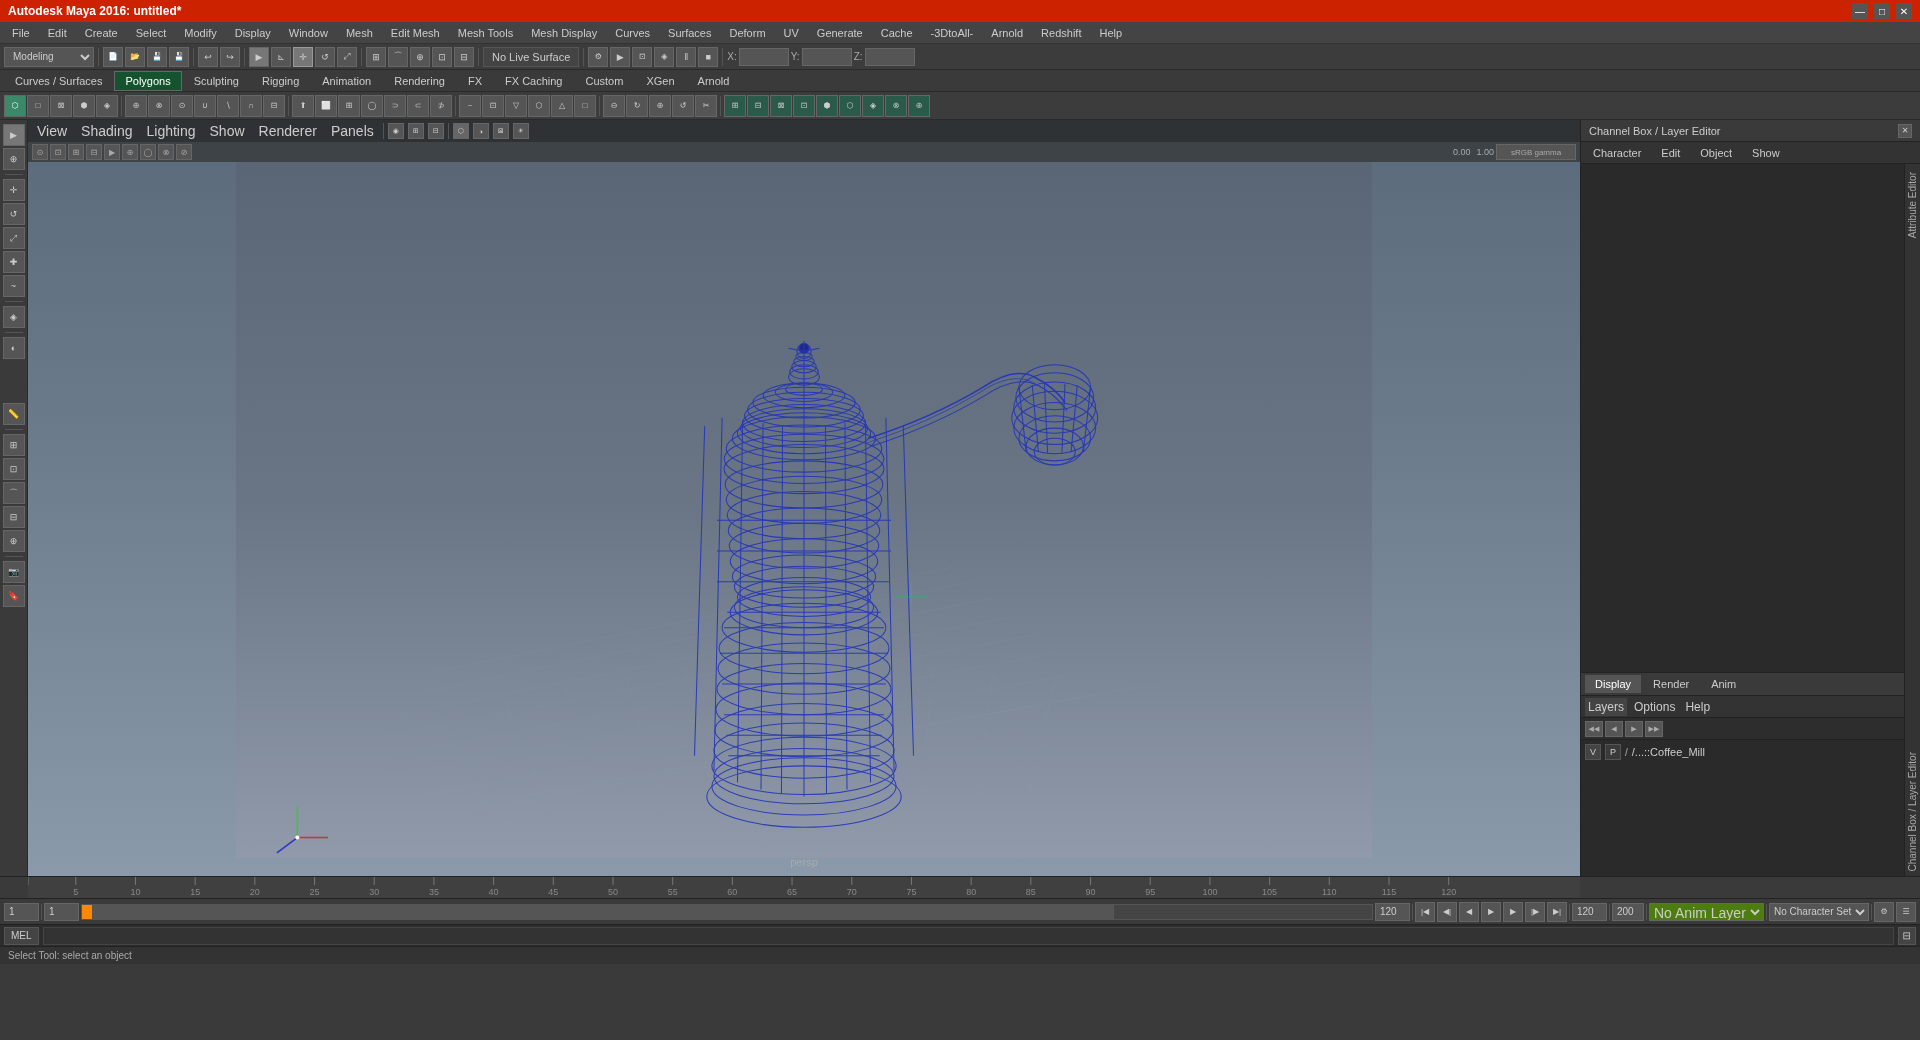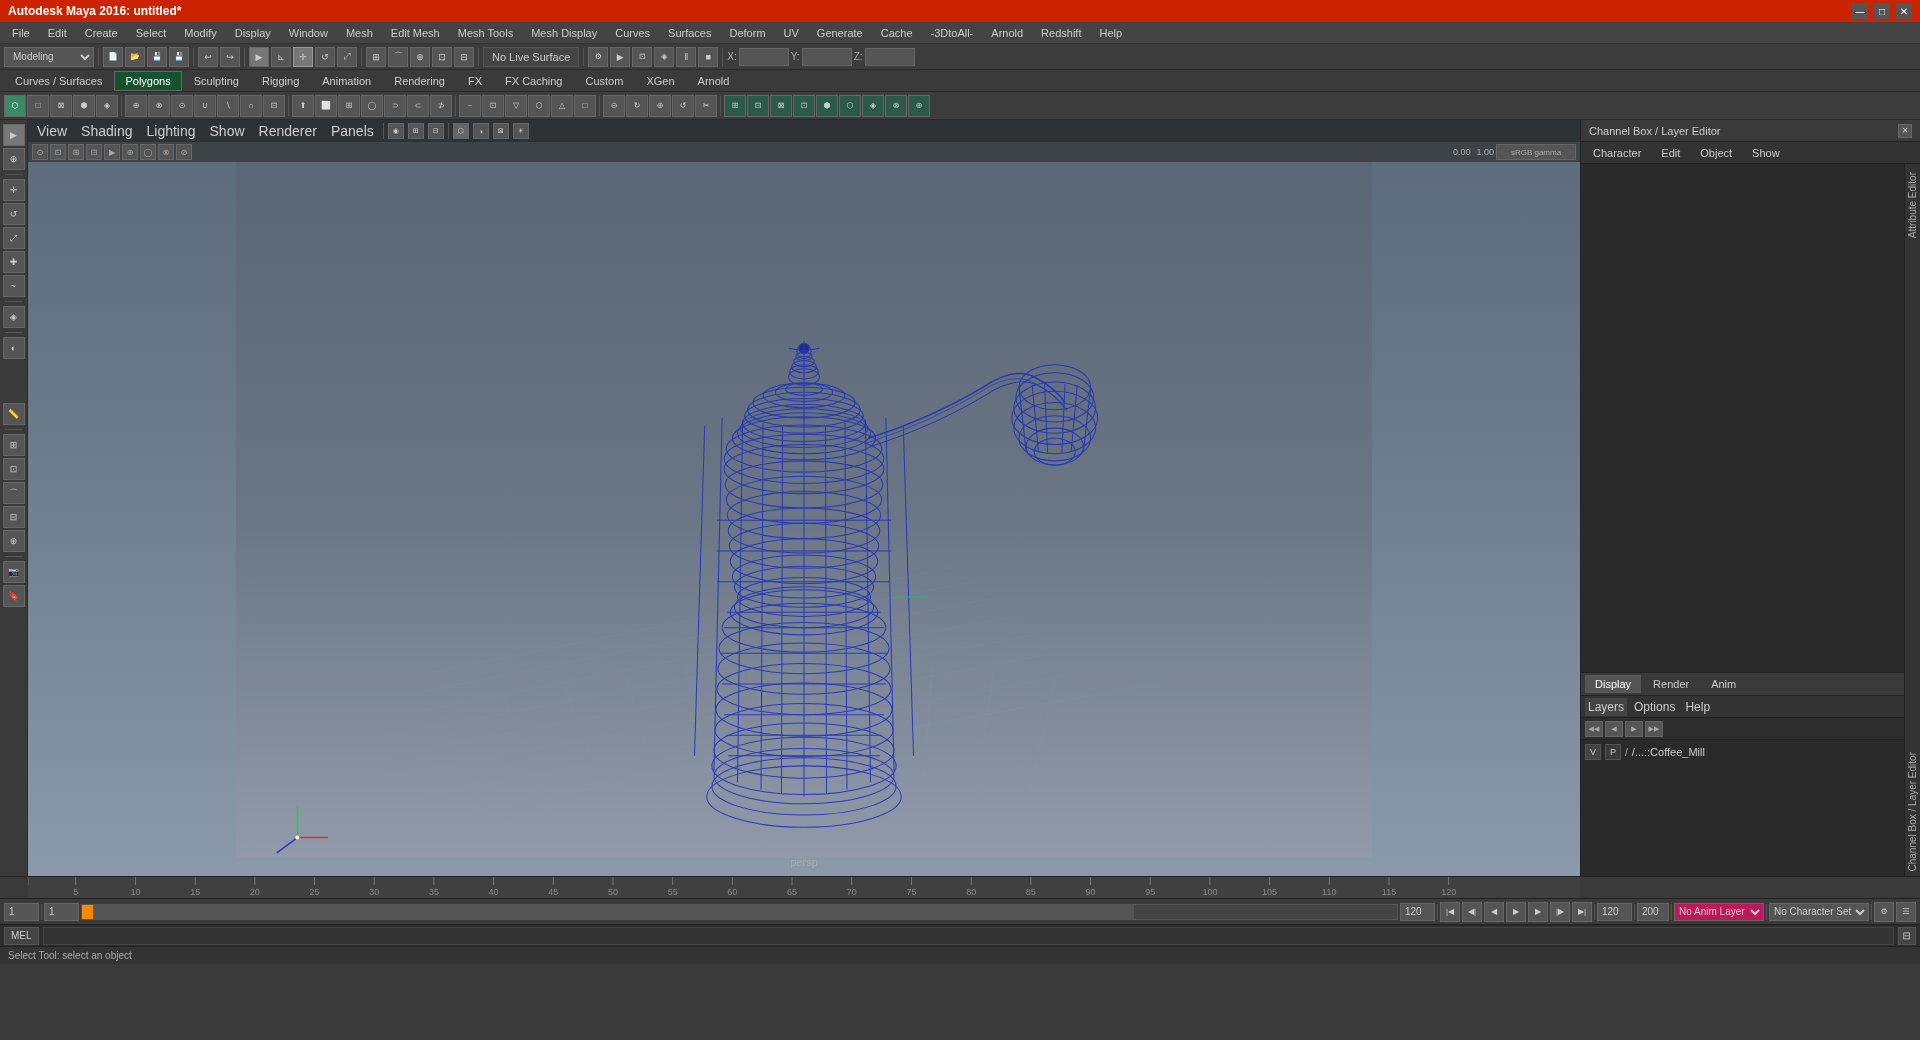"No Anim Layer" select { background: #be185d -> #4d7c0f; font-size: 10px -> 14px }
